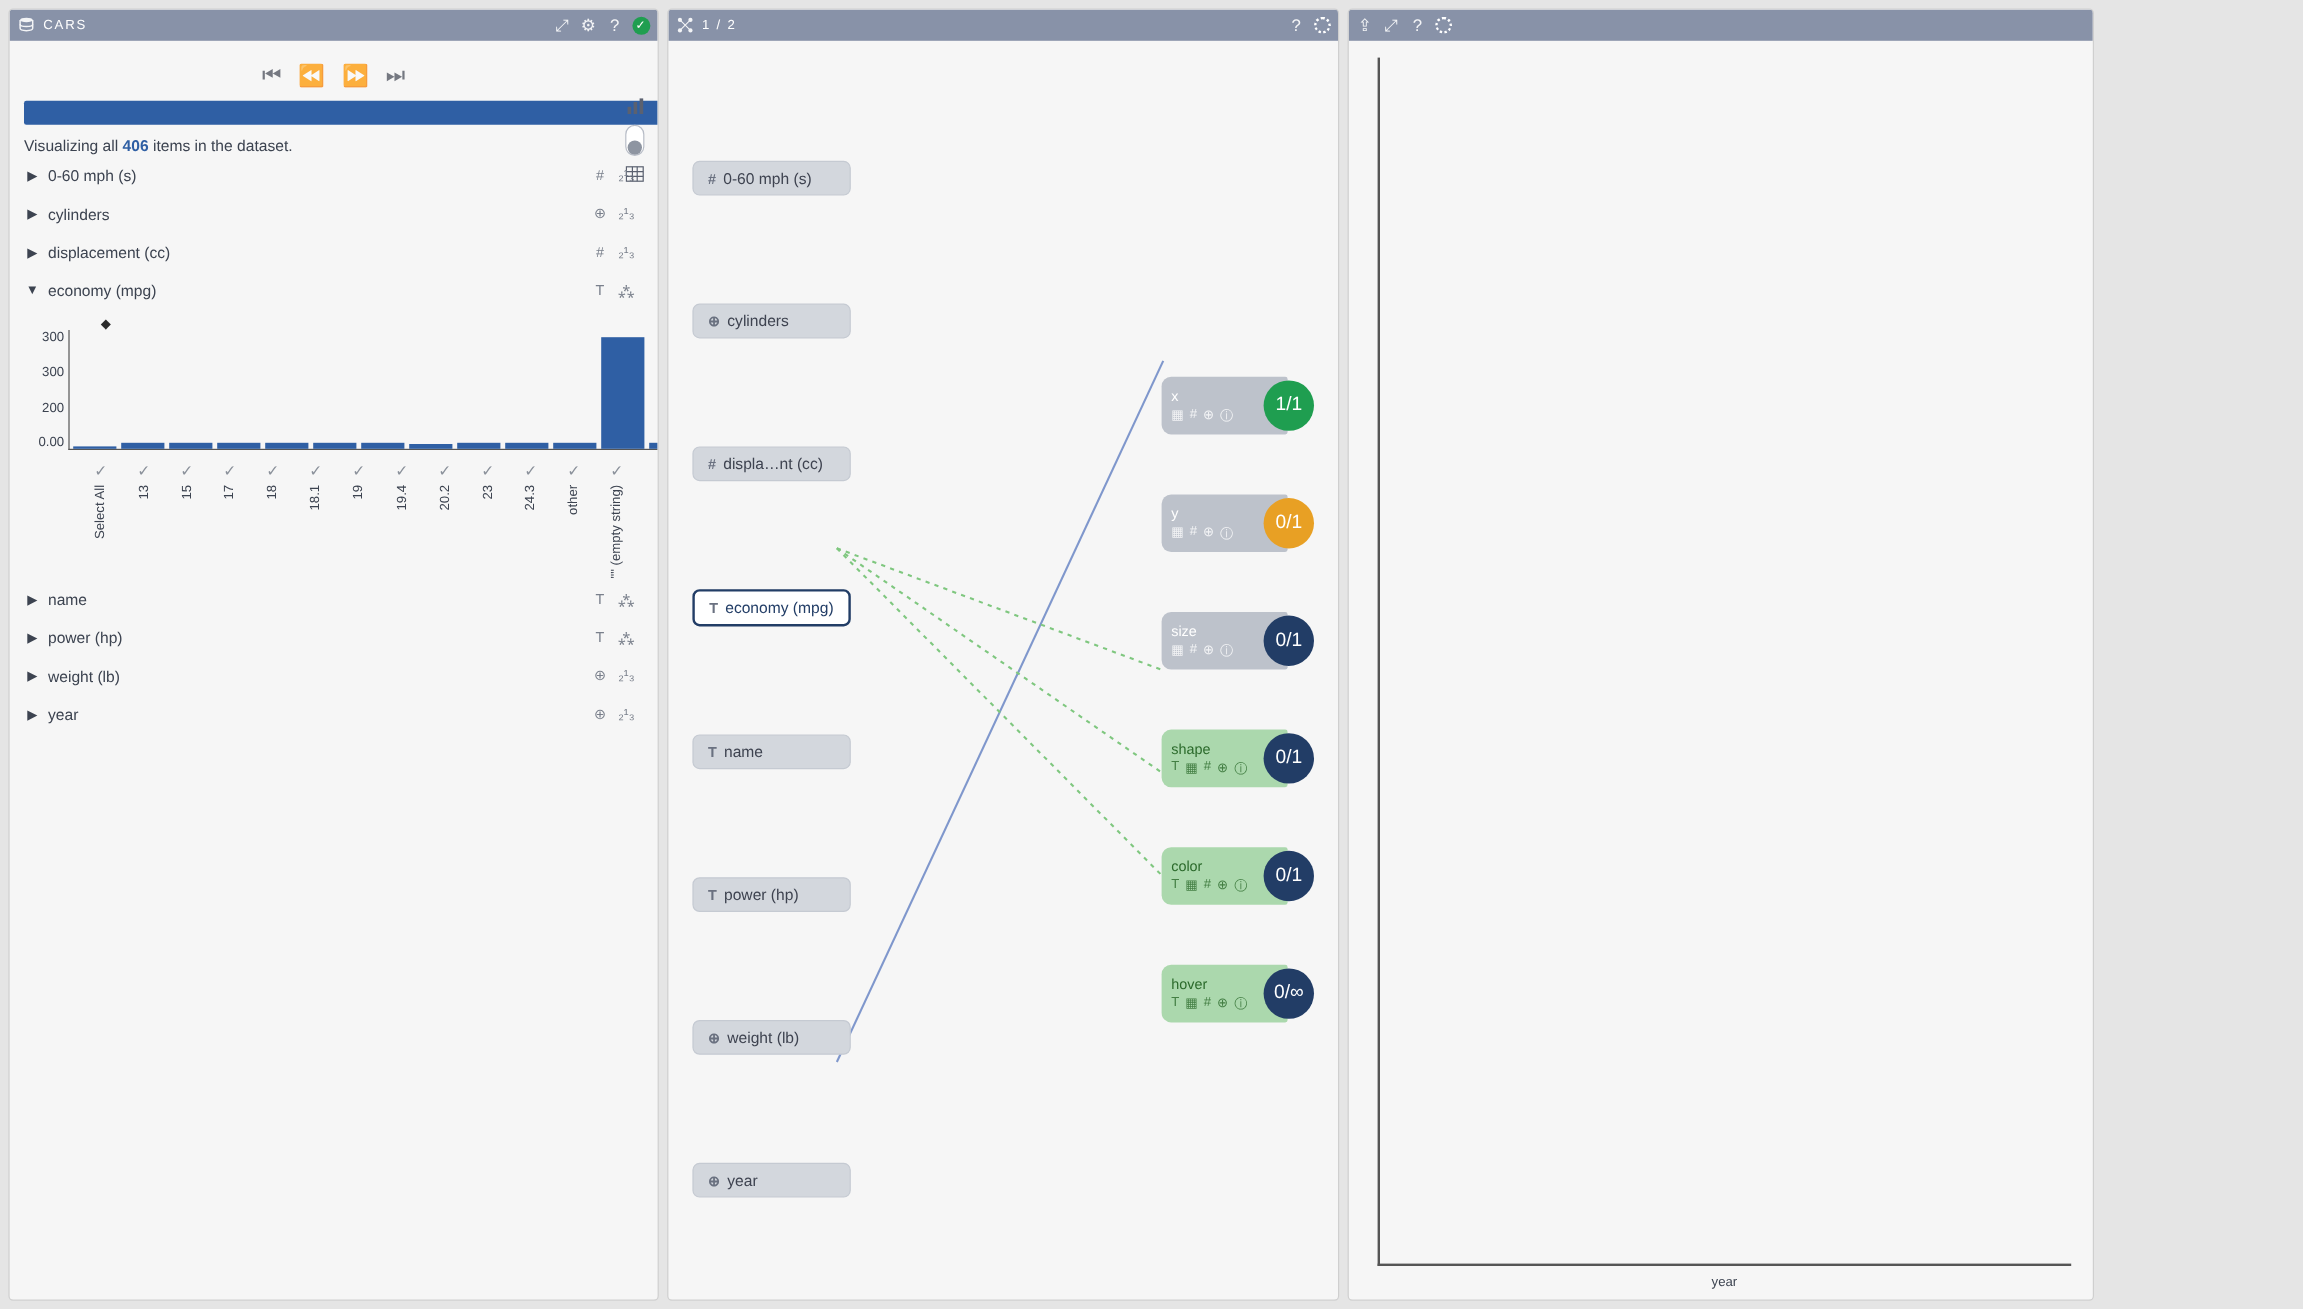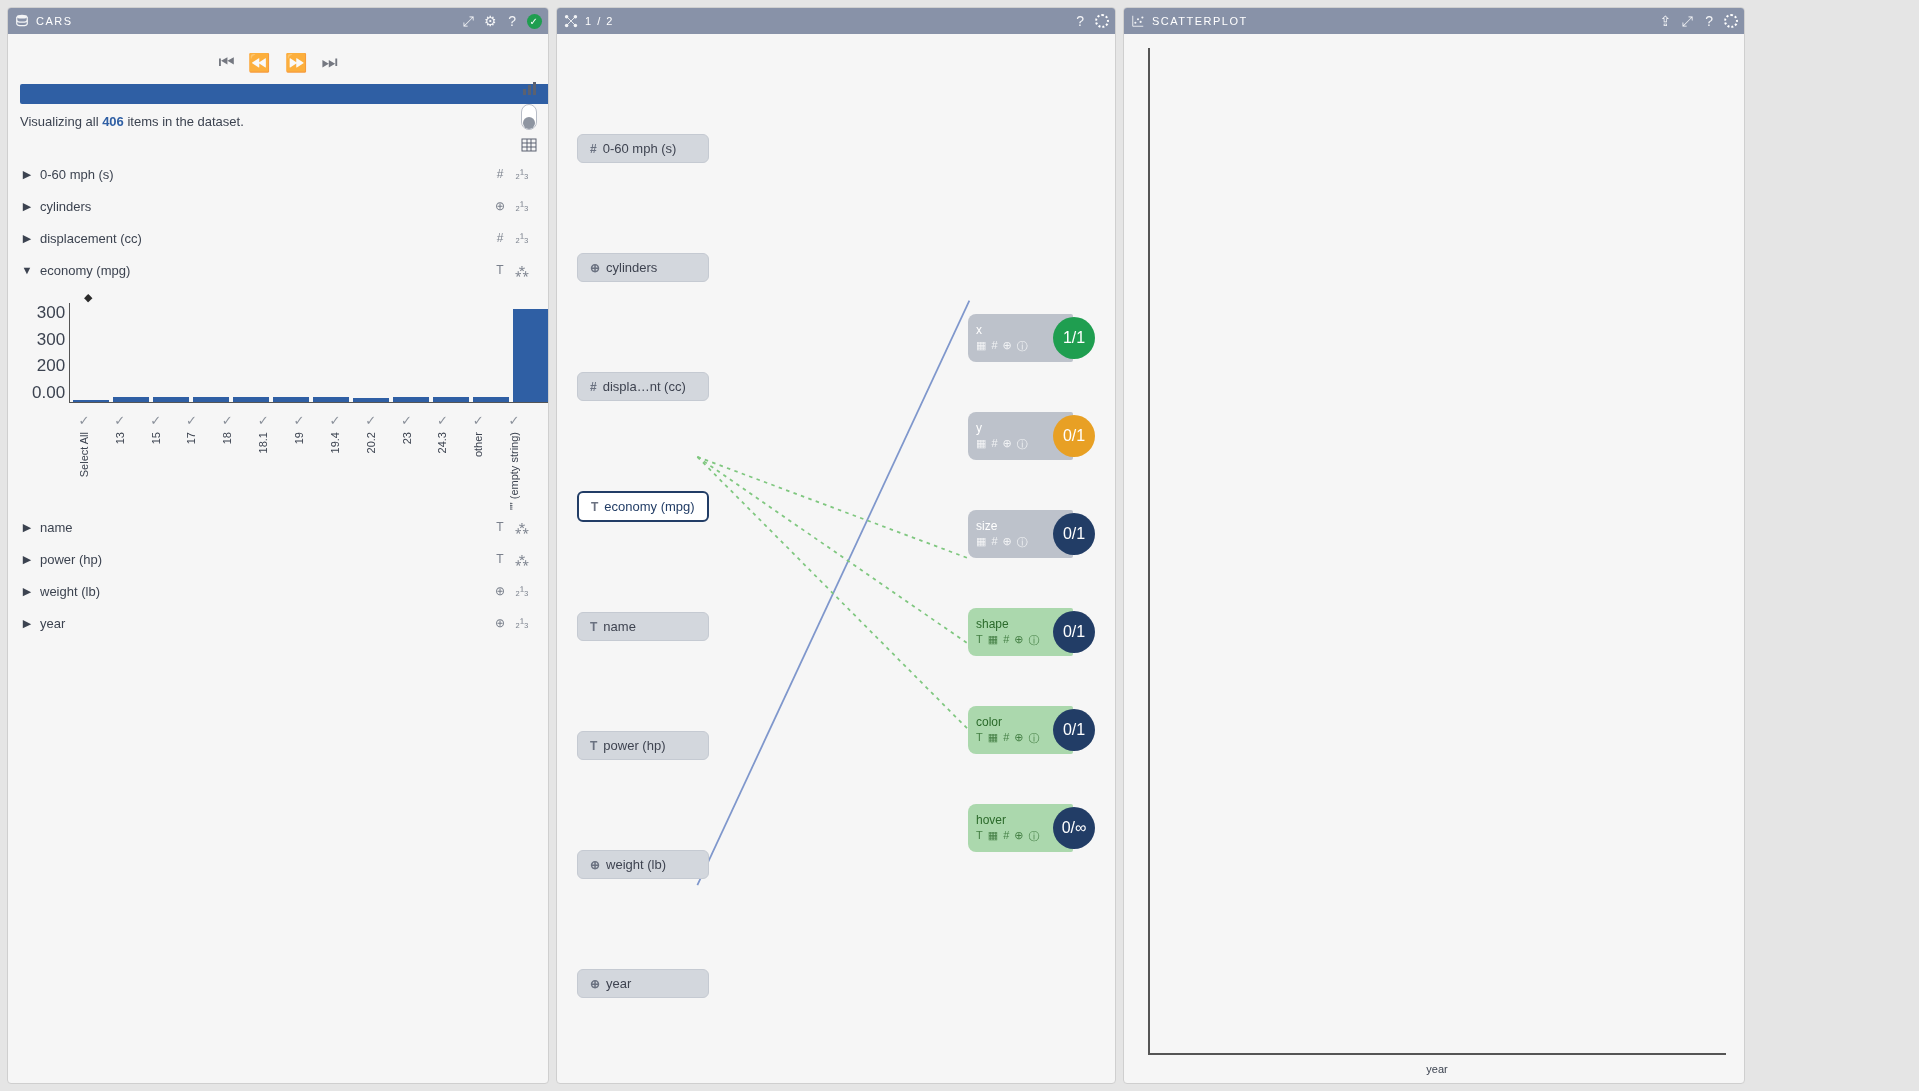"SCATTERPLOT" div.left { html: <div> <span> <svg> <line></line> <line></line> <circle></circle> <circle></circle> <circle></circle> <circle></circle> </svg> </span> <span>SCATTERPLOT</span> </div> -> none }
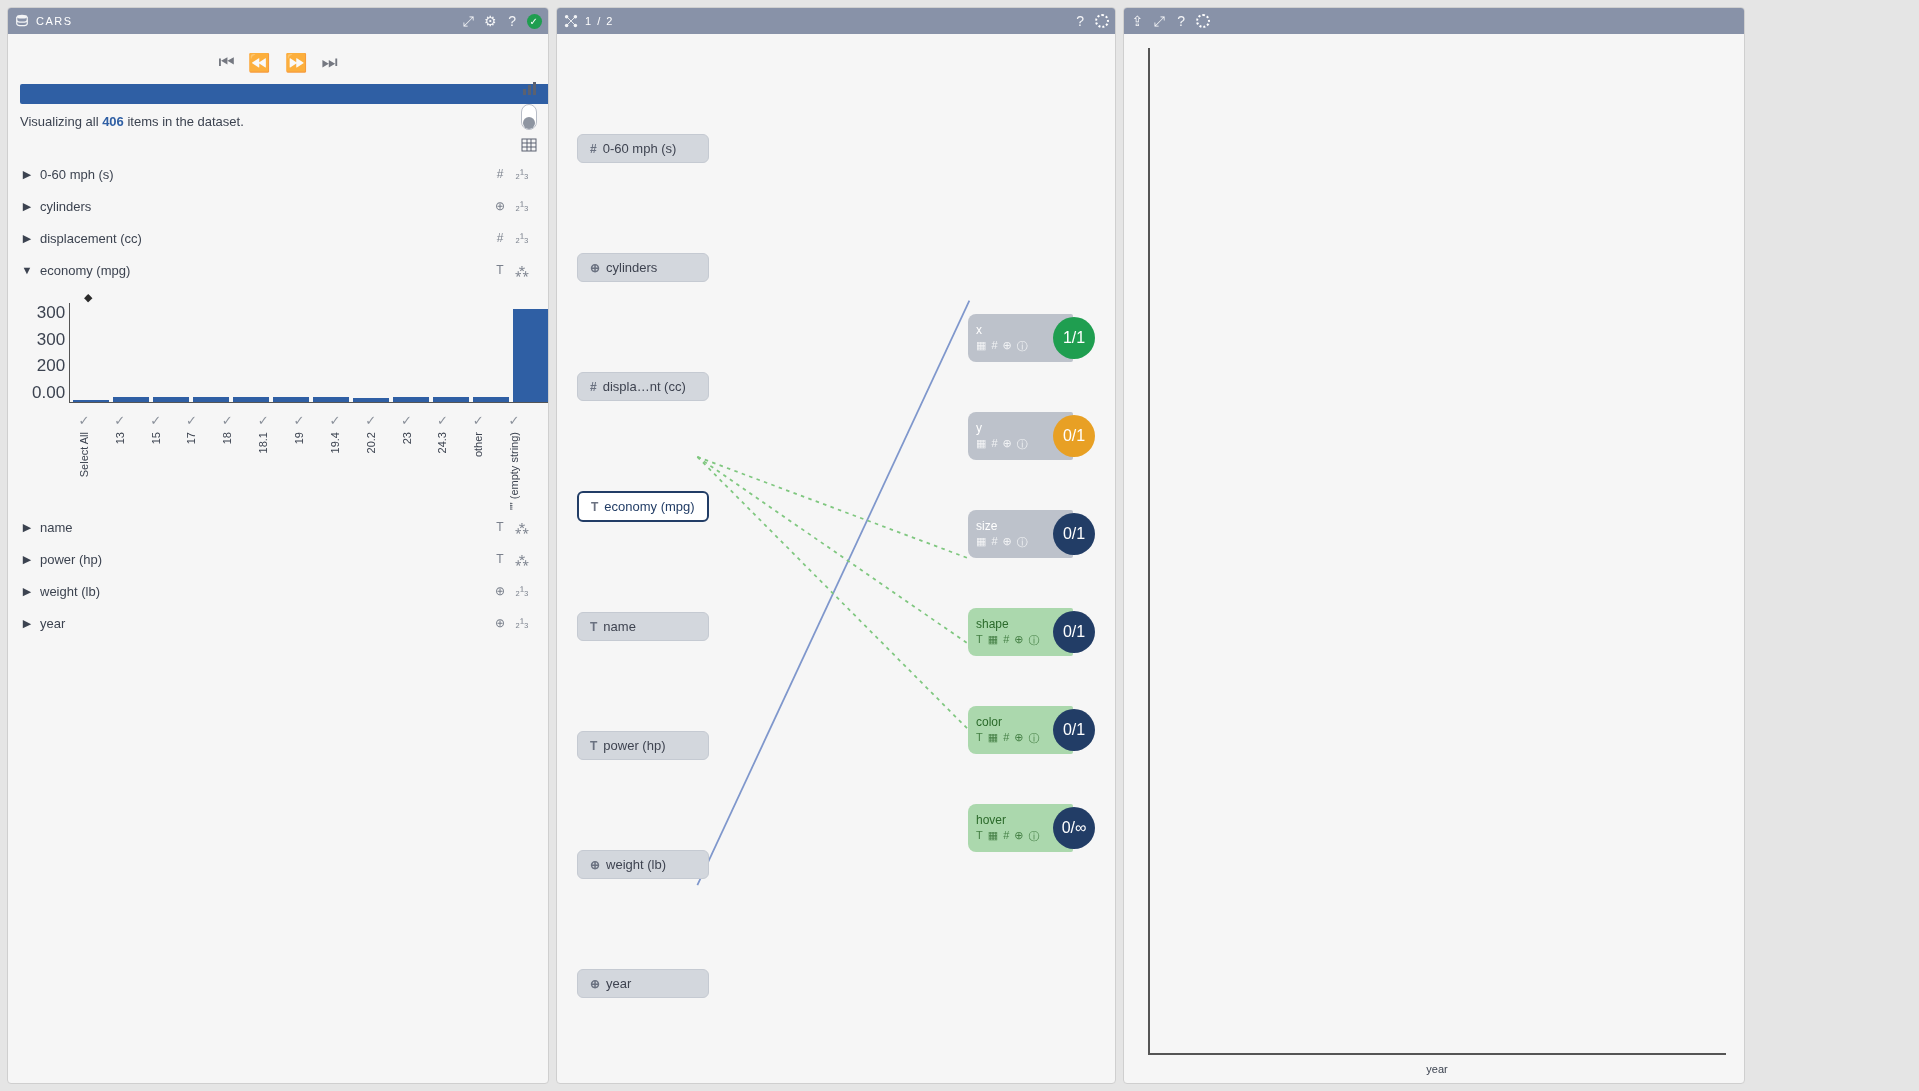"Visualizing all 406 items in" .viz-line { margin-bottom: 30px -> 2px }
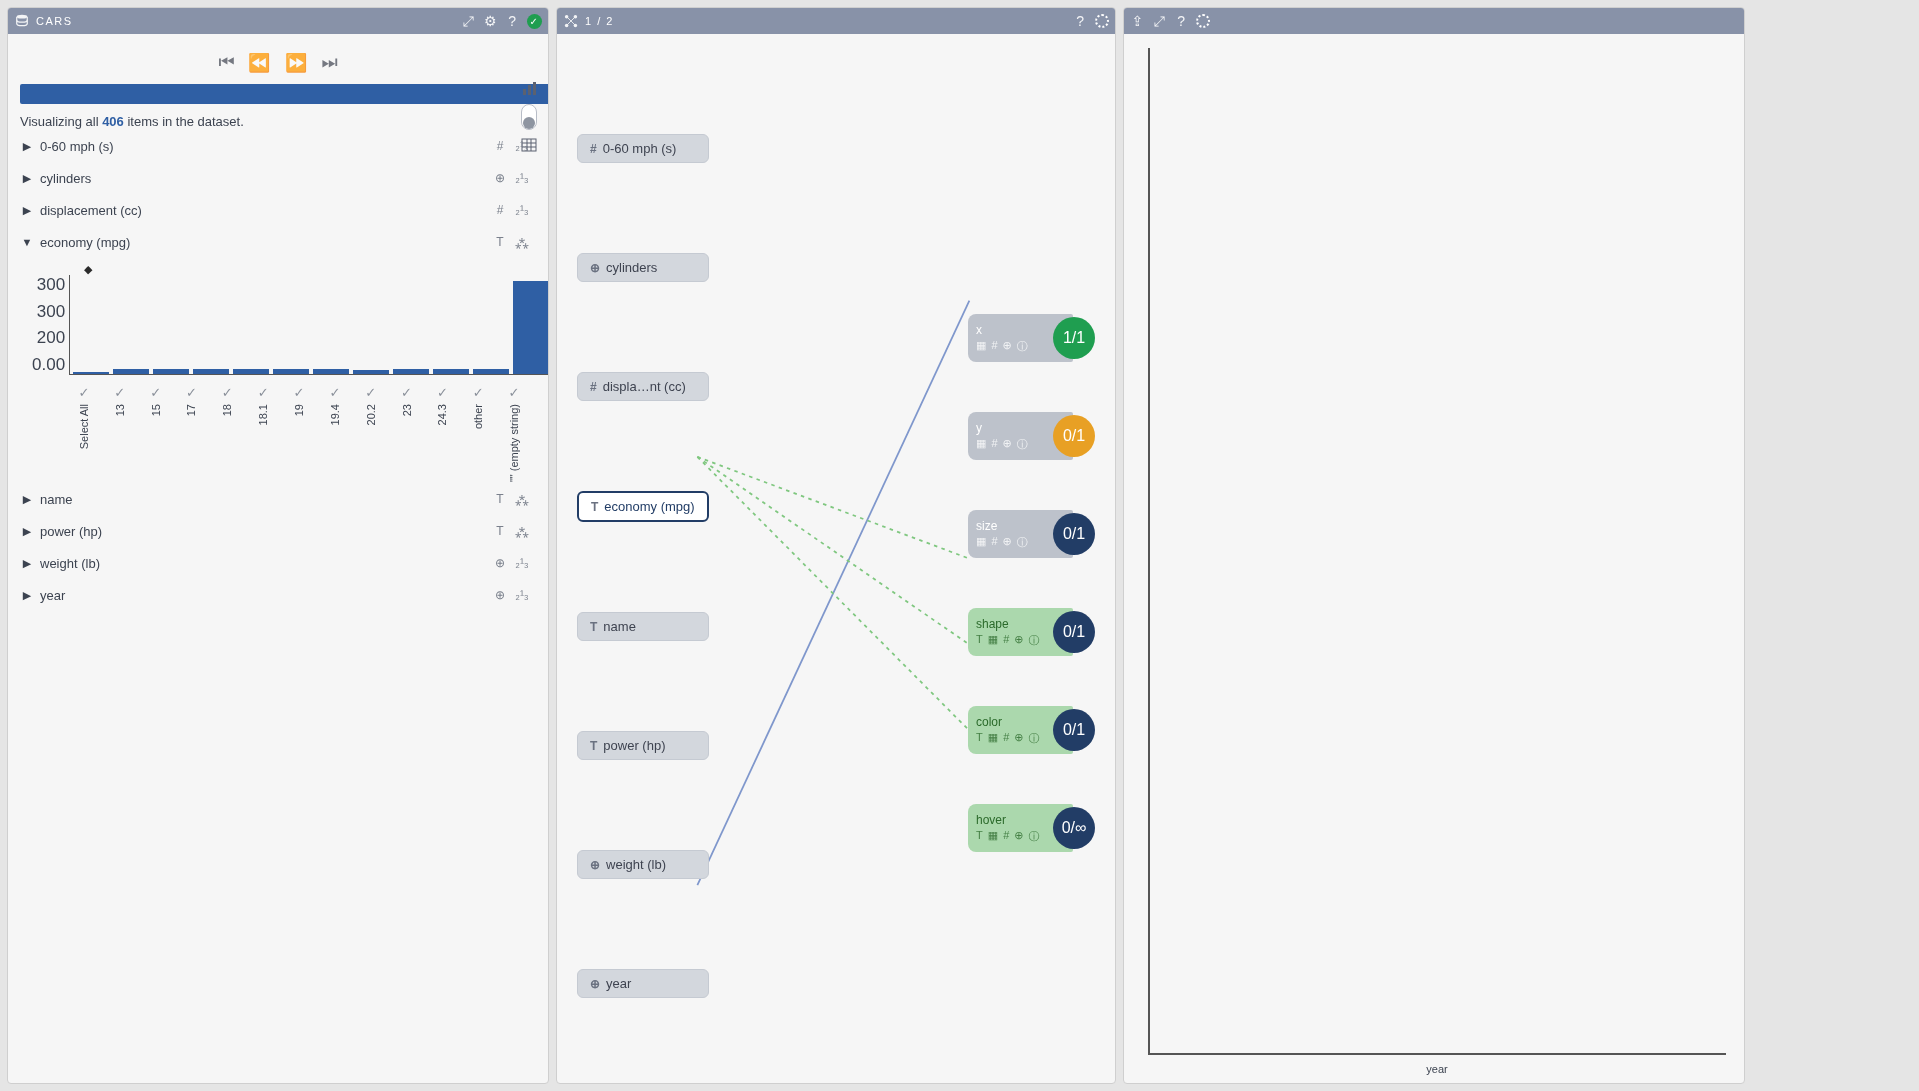"300" .econ-chart .yaxis { font-size: 17px -> 11px }
